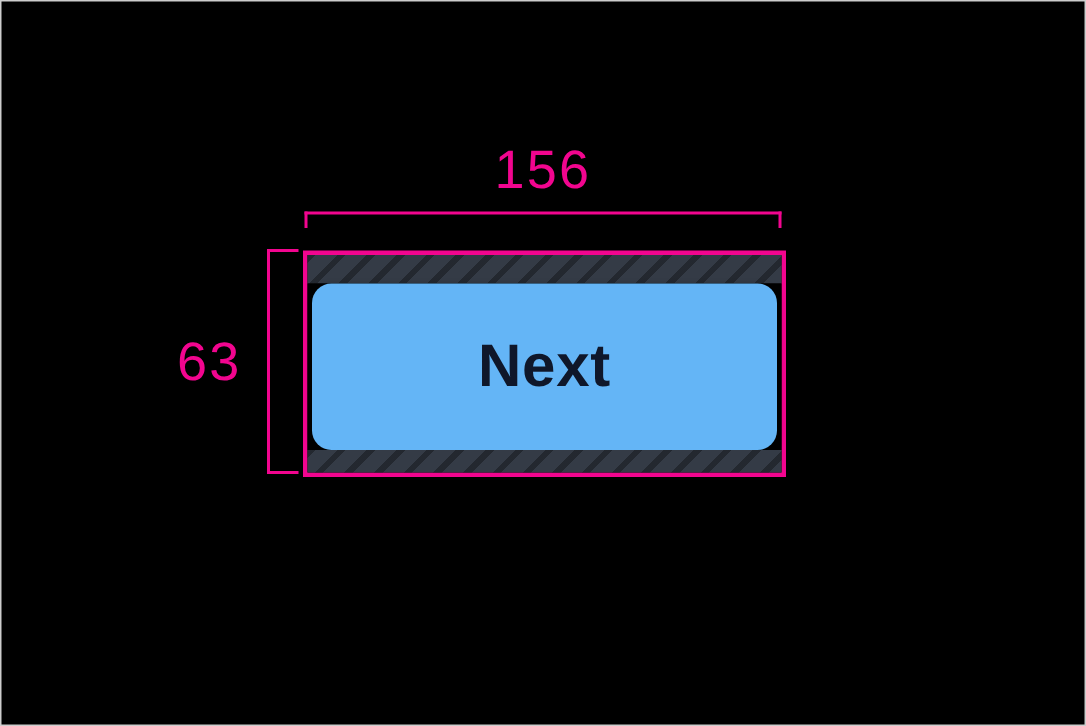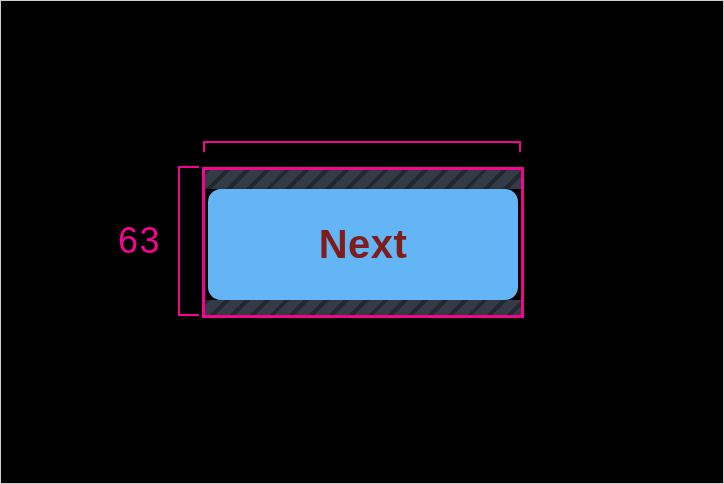"156" div.dim-label { html: none -> <div>156</div> }
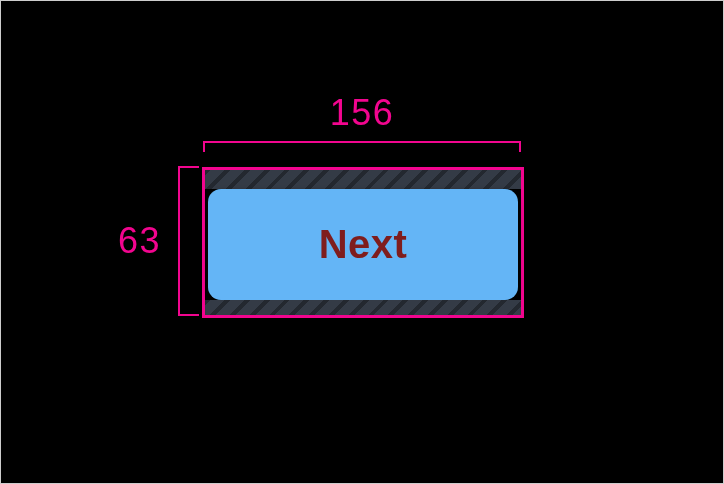"Next" .next-btn-label { color: #7f1d1d -> #0f172a }
